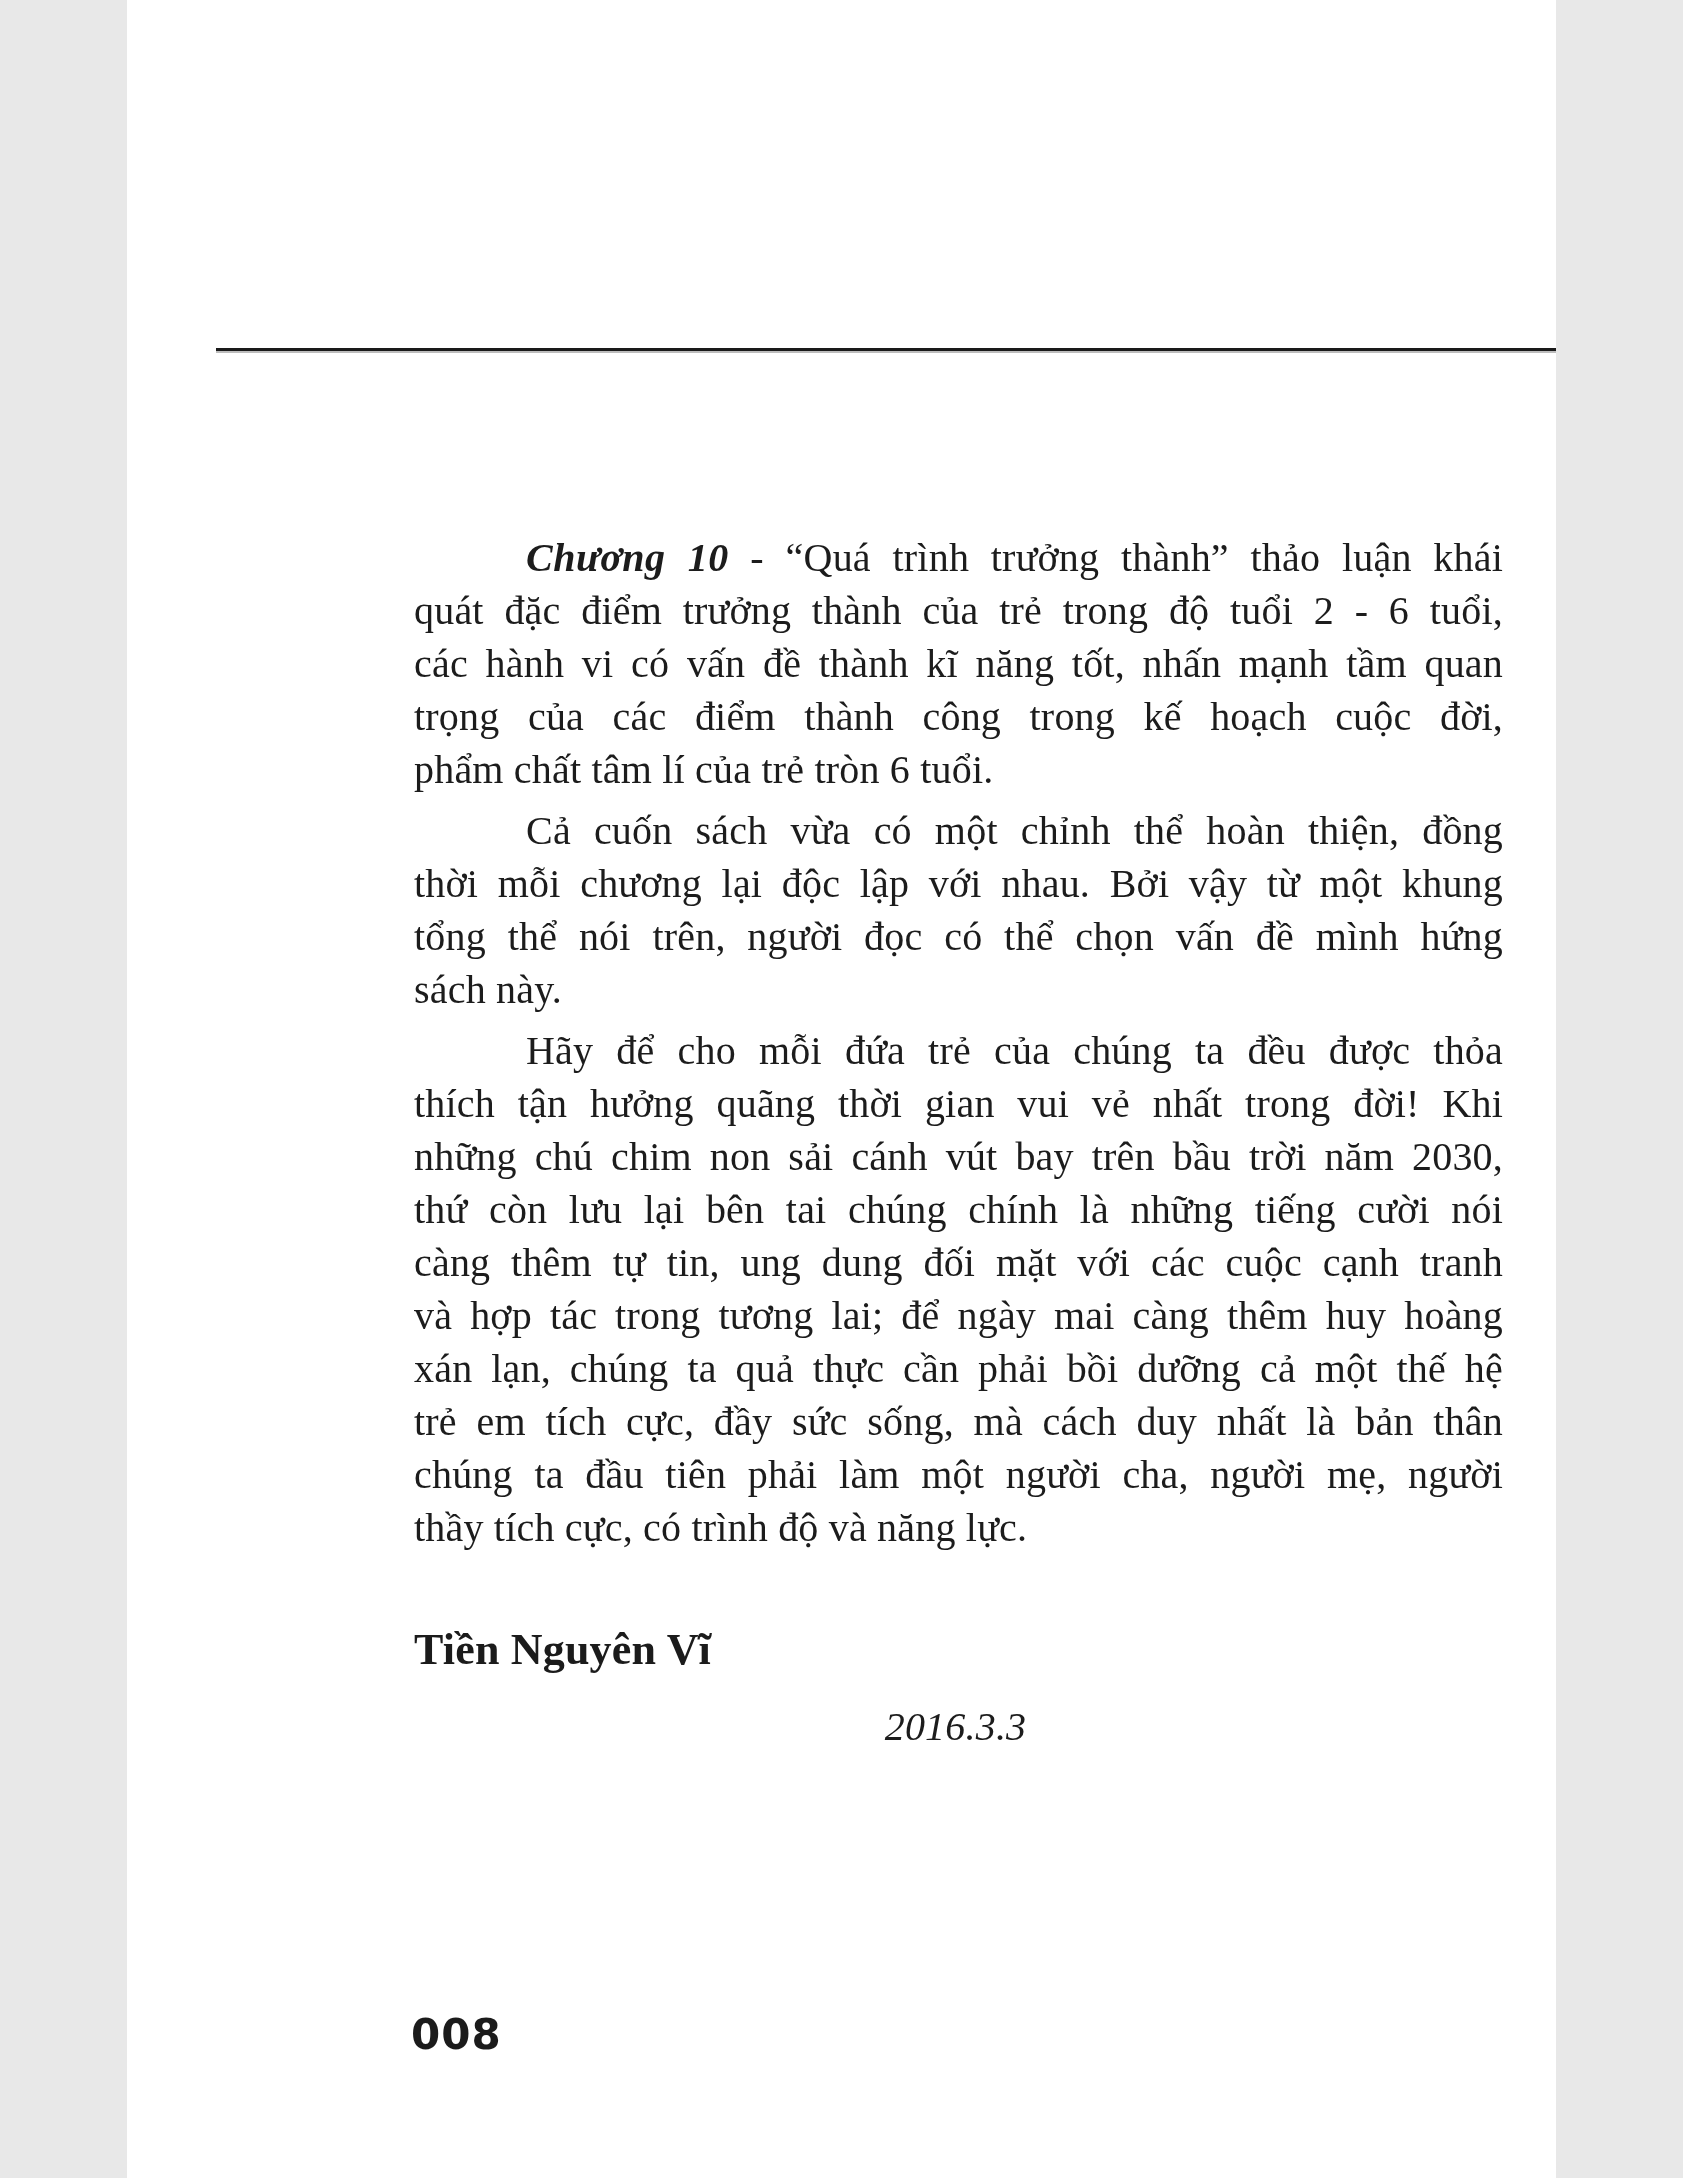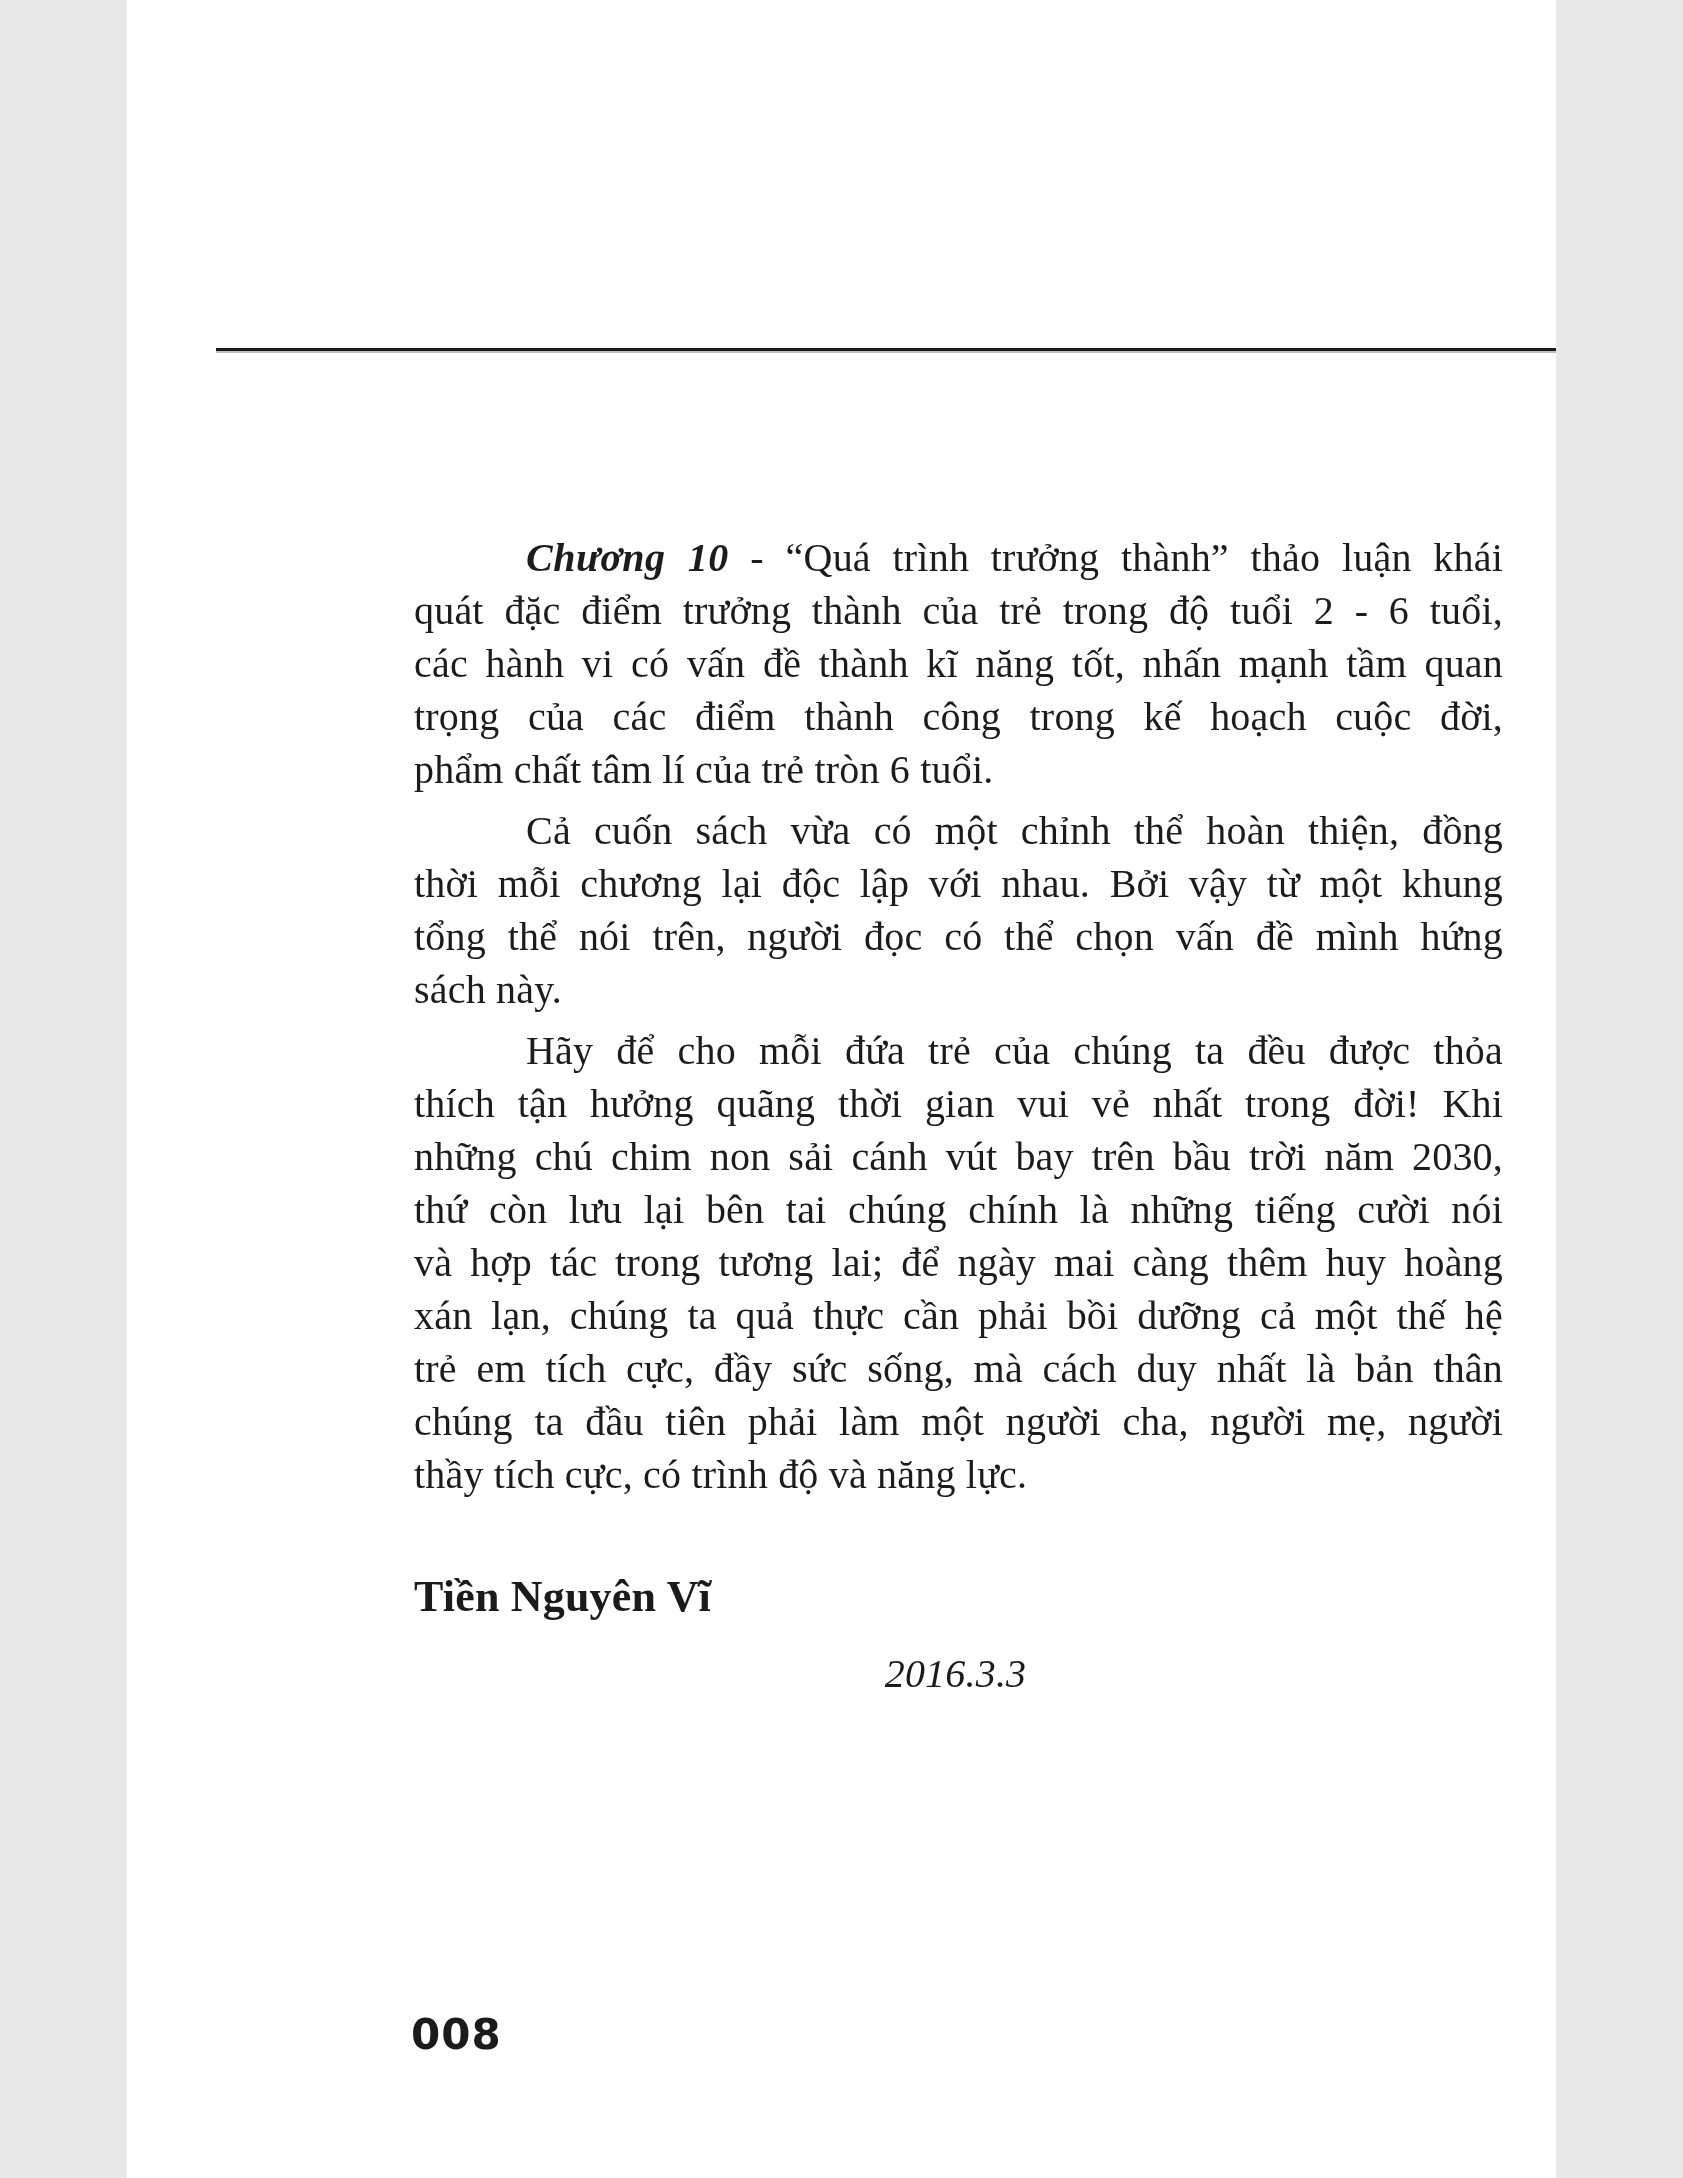"càng thêm tự tin, ung" div.line { html: none -> <div><span>càng thêm tự tin, ung dung đối mặt với các cuộc cạnh tranh</span></div> }
